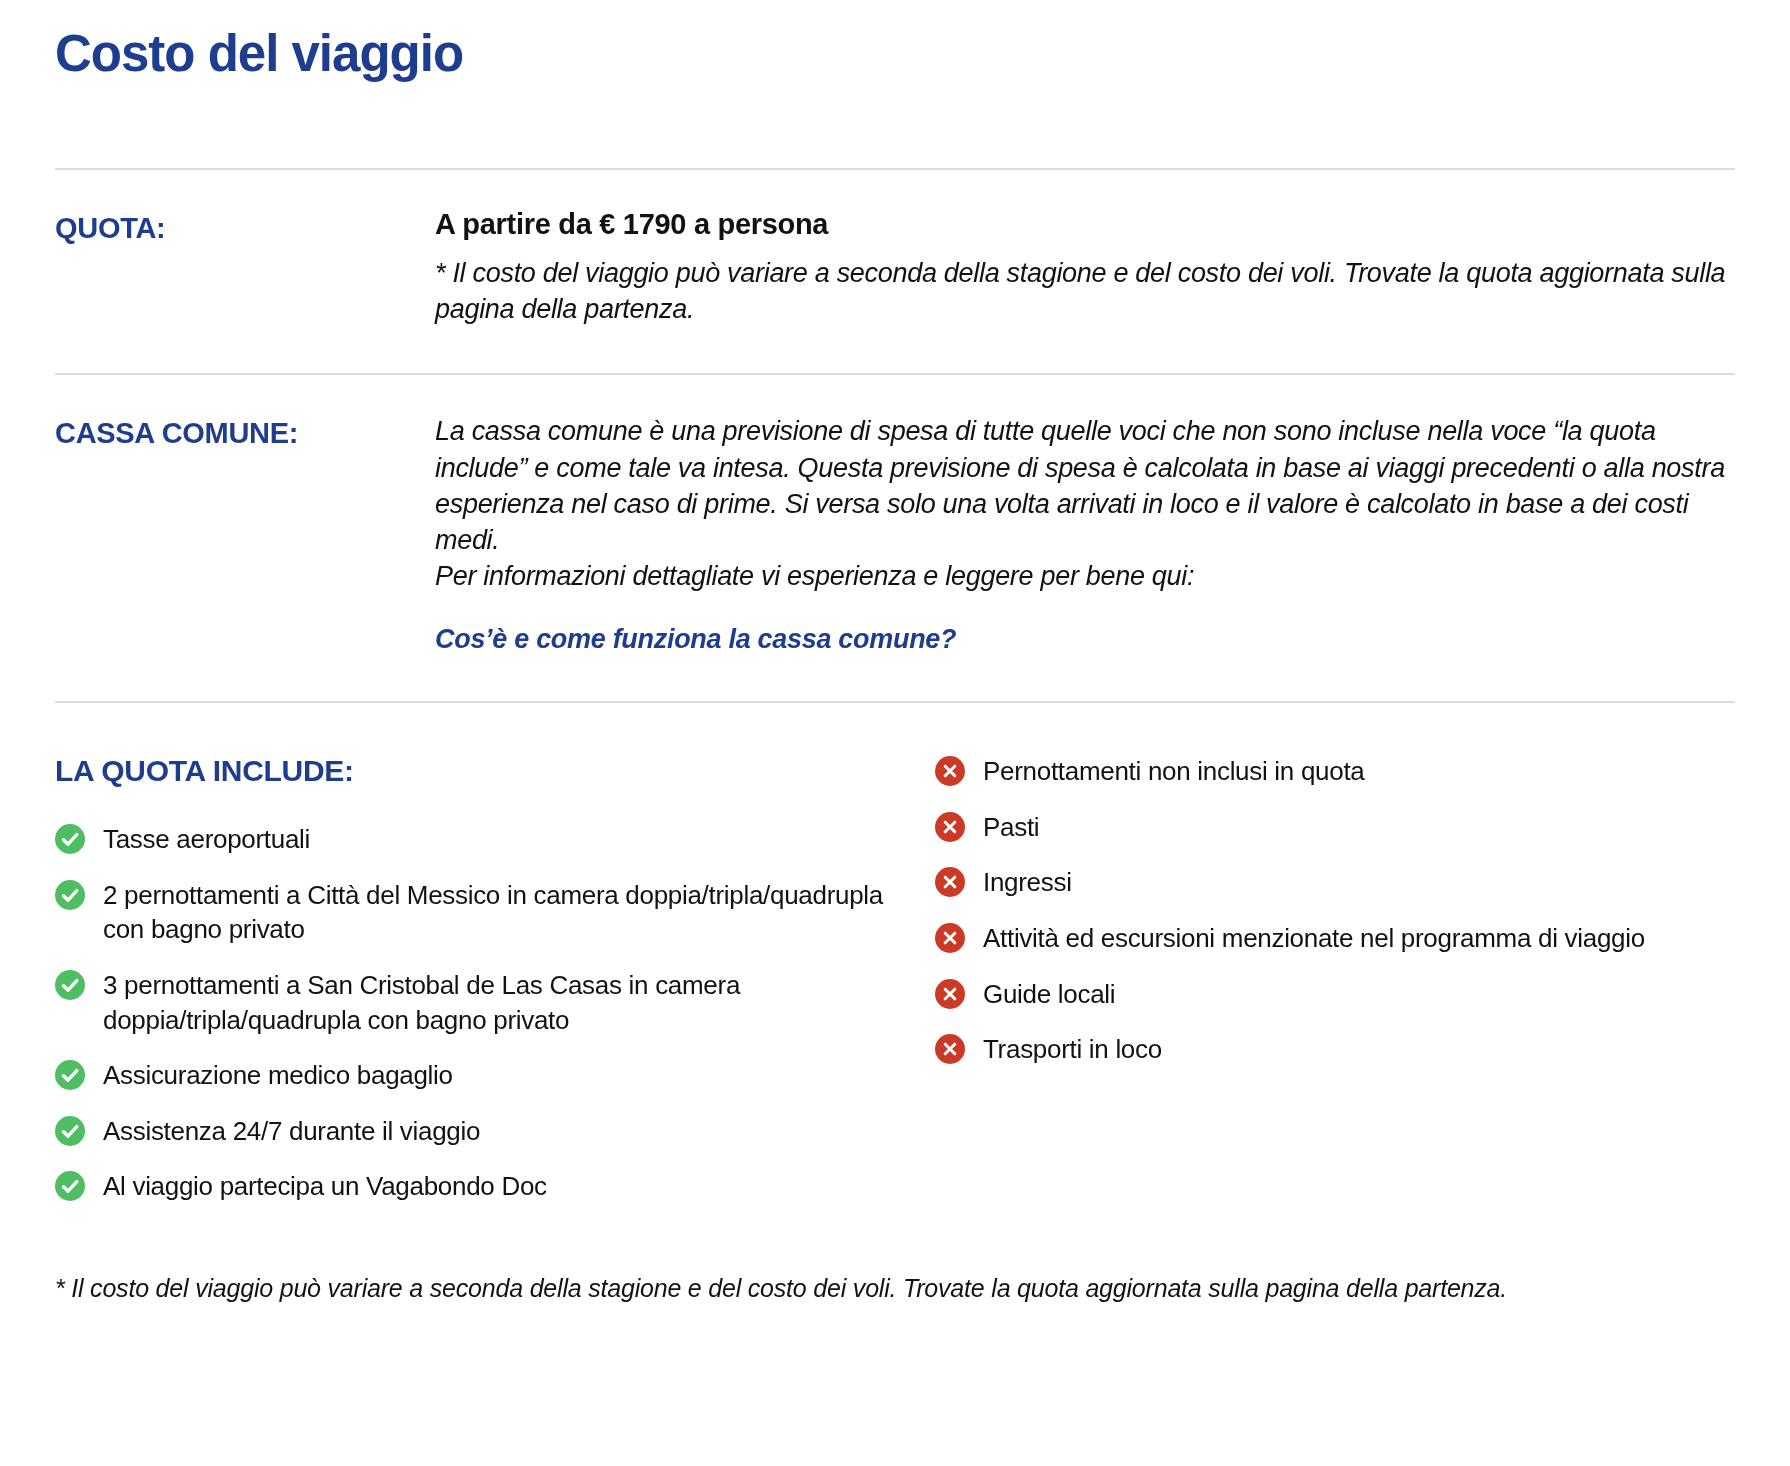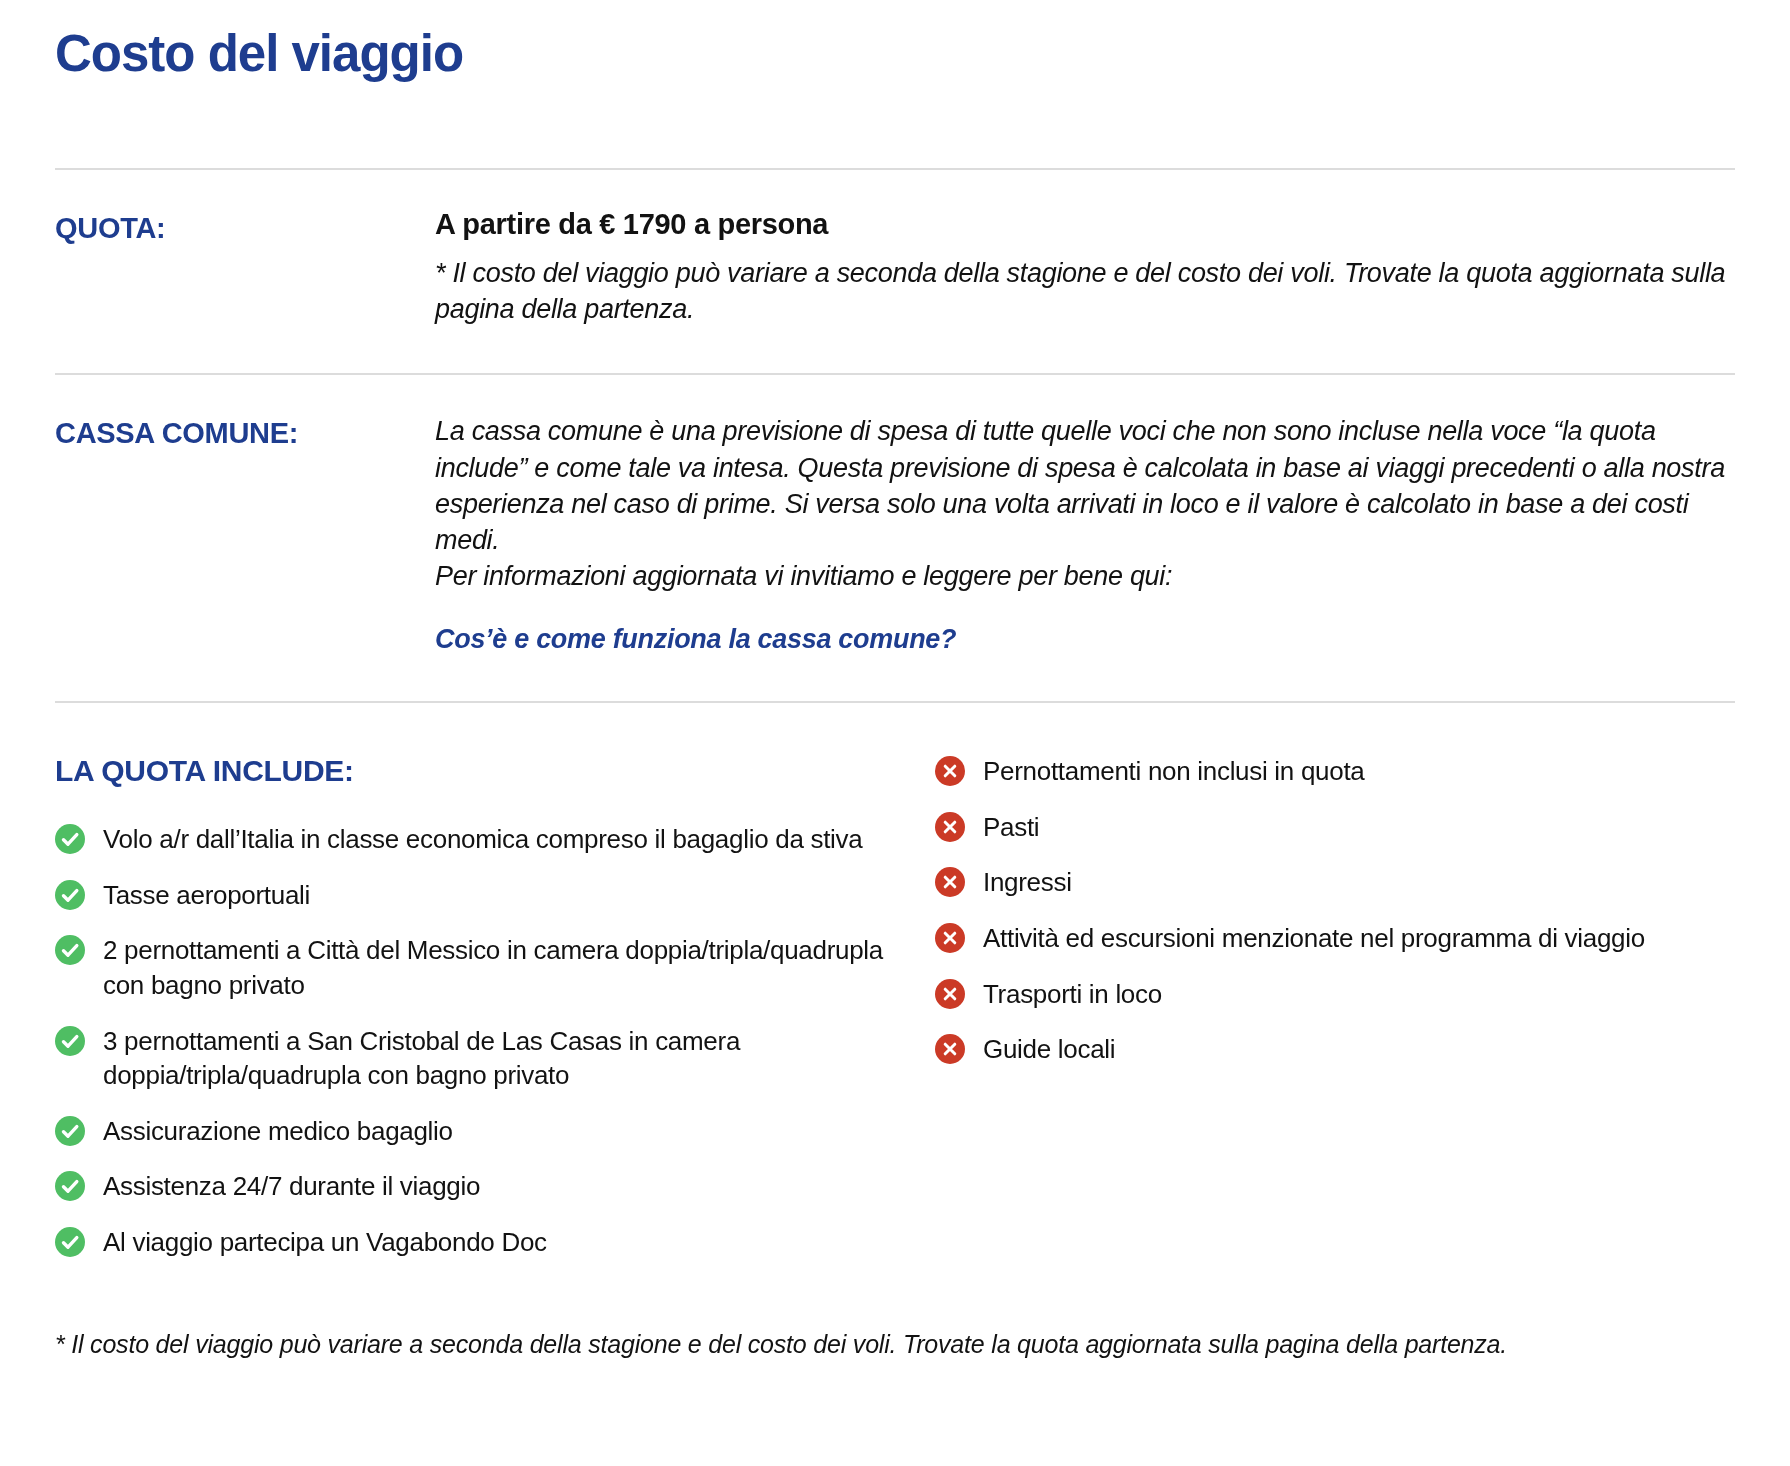"Per informazioni aggiornata vi invitiamo" div.note { text: aggiornata vi invitiamo -> dettagliate vi esperienza }
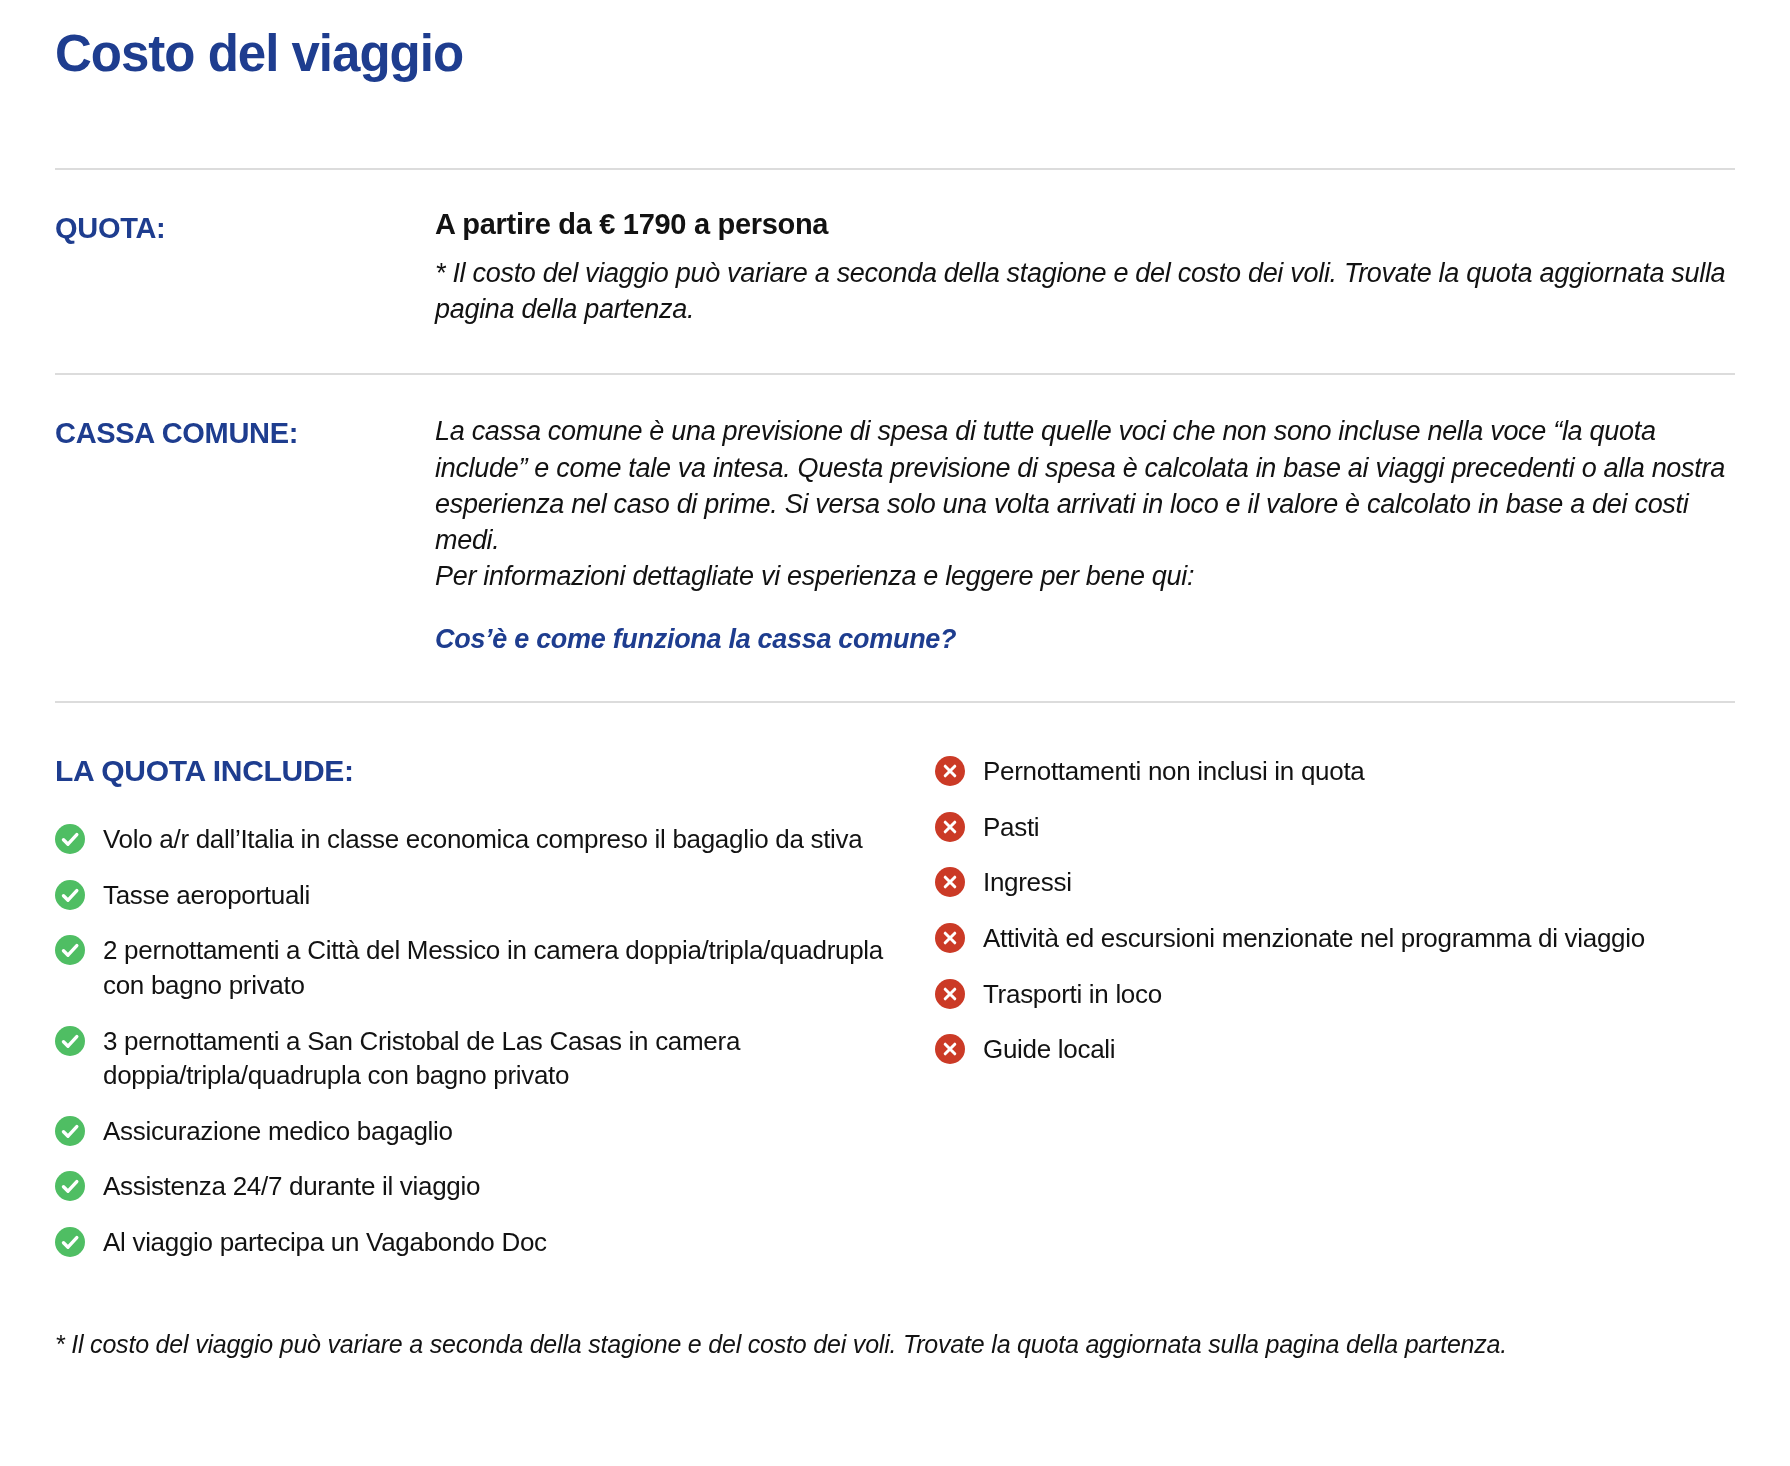"Volo a/r dall’Italia in classe" li { html: <li> <span> <svg> <circle></circle> <path></path> </svg> </span> <span>Volo a/r dall’Italia in classe economica compreso il bagaglio da stiva</span> </li> -> none }
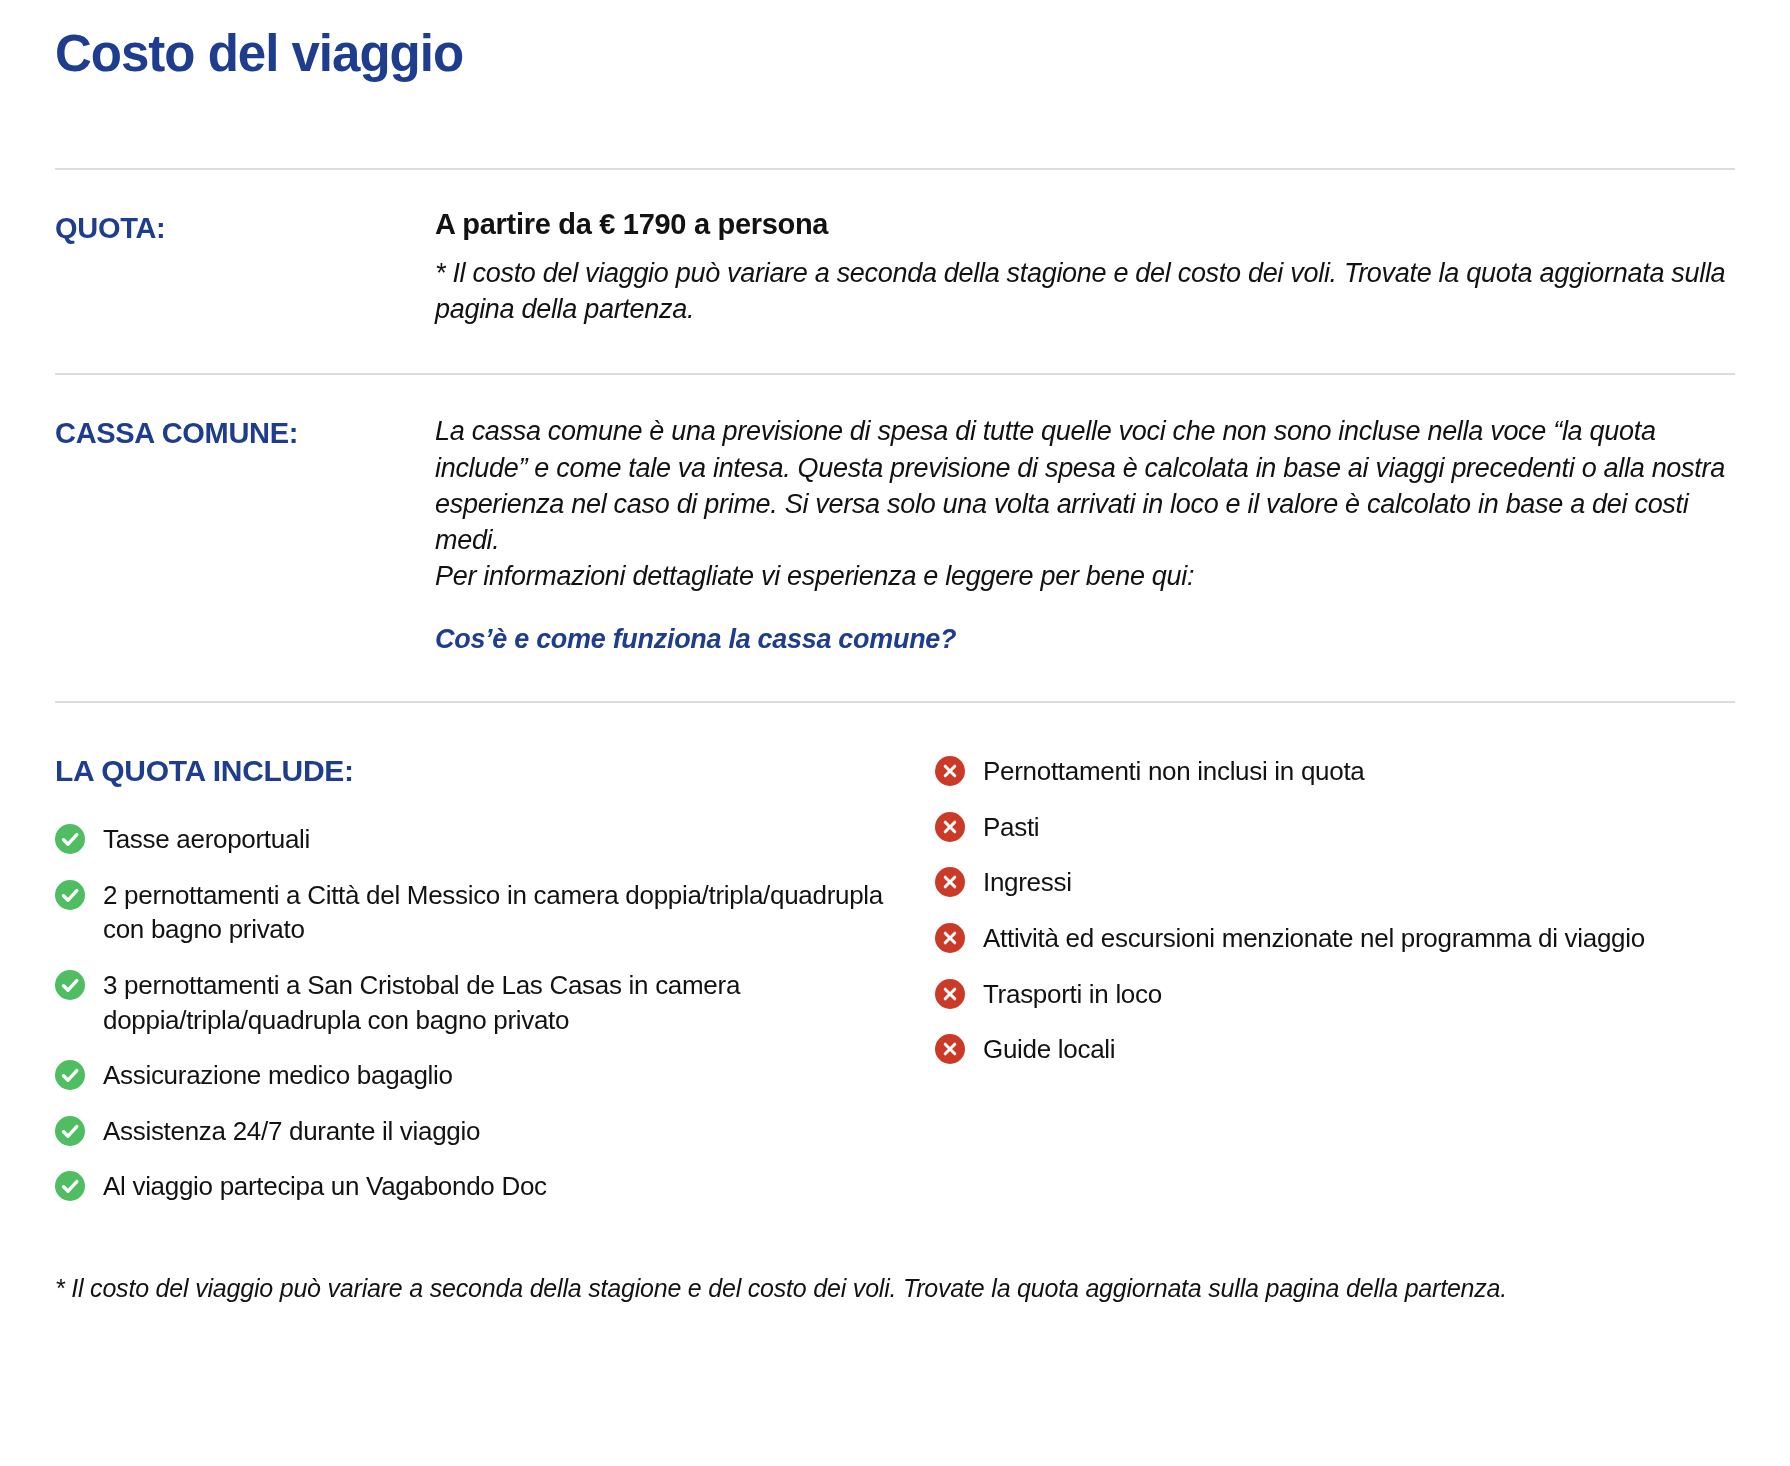"Trasporti in loco" li { order: before "Guide locali" -> after "Guide locali" }
